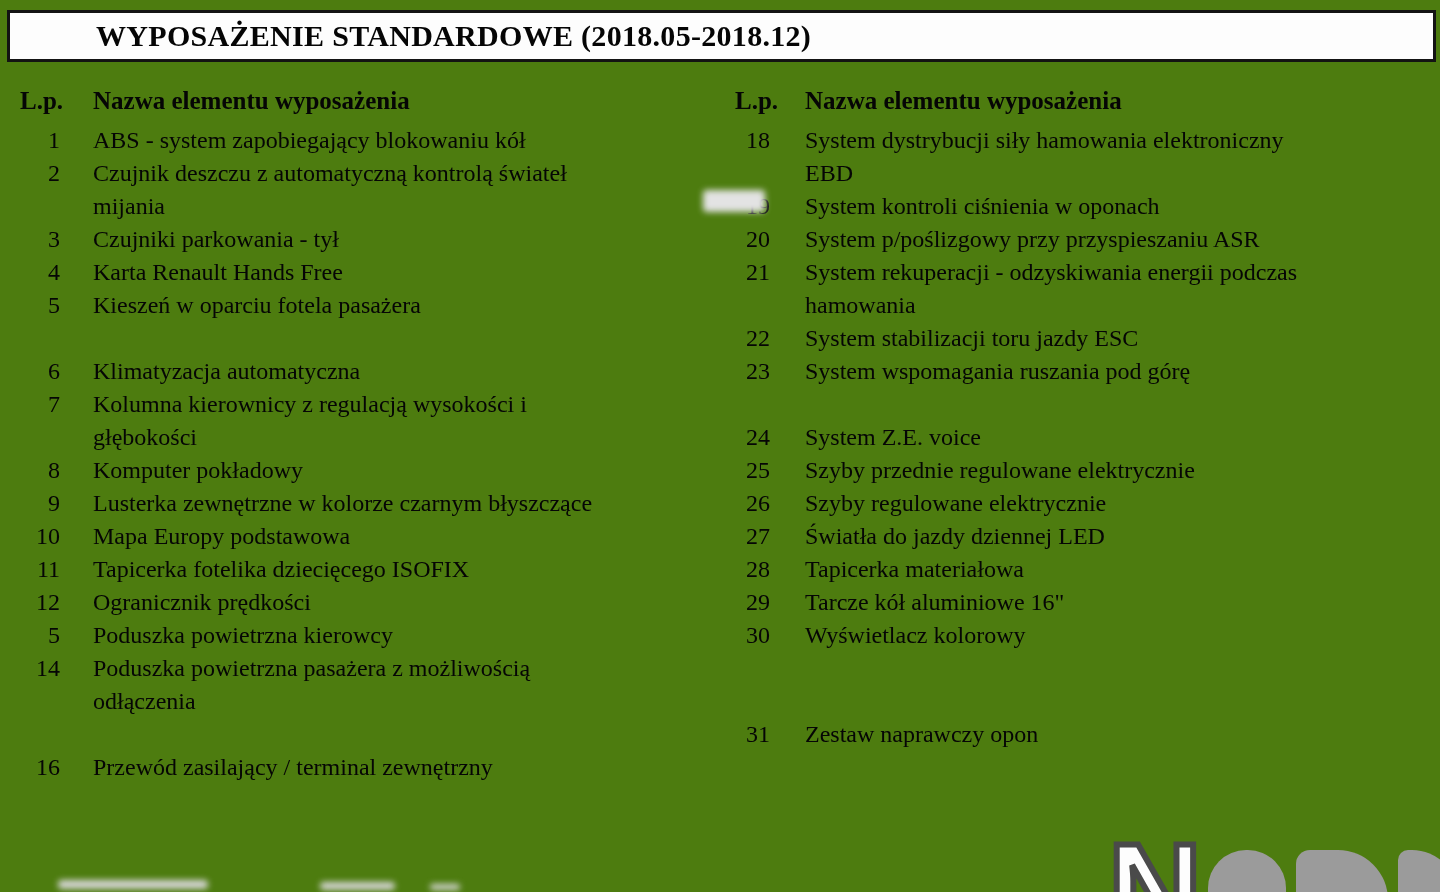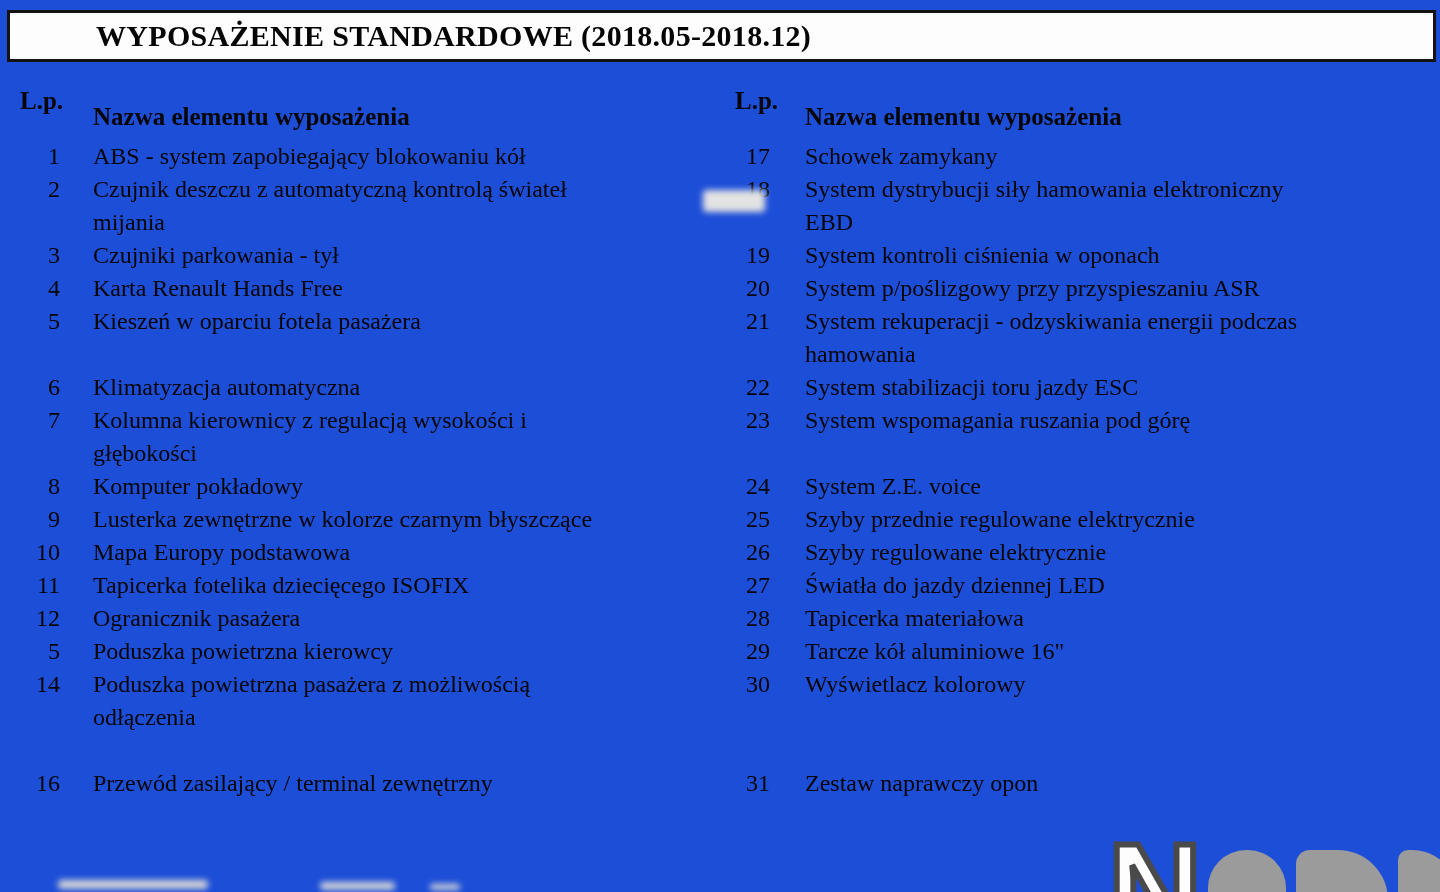"WYPOSAŻENIE STANDARDOWE" .page { background: #1d4ed8 -> #4d7c0f }
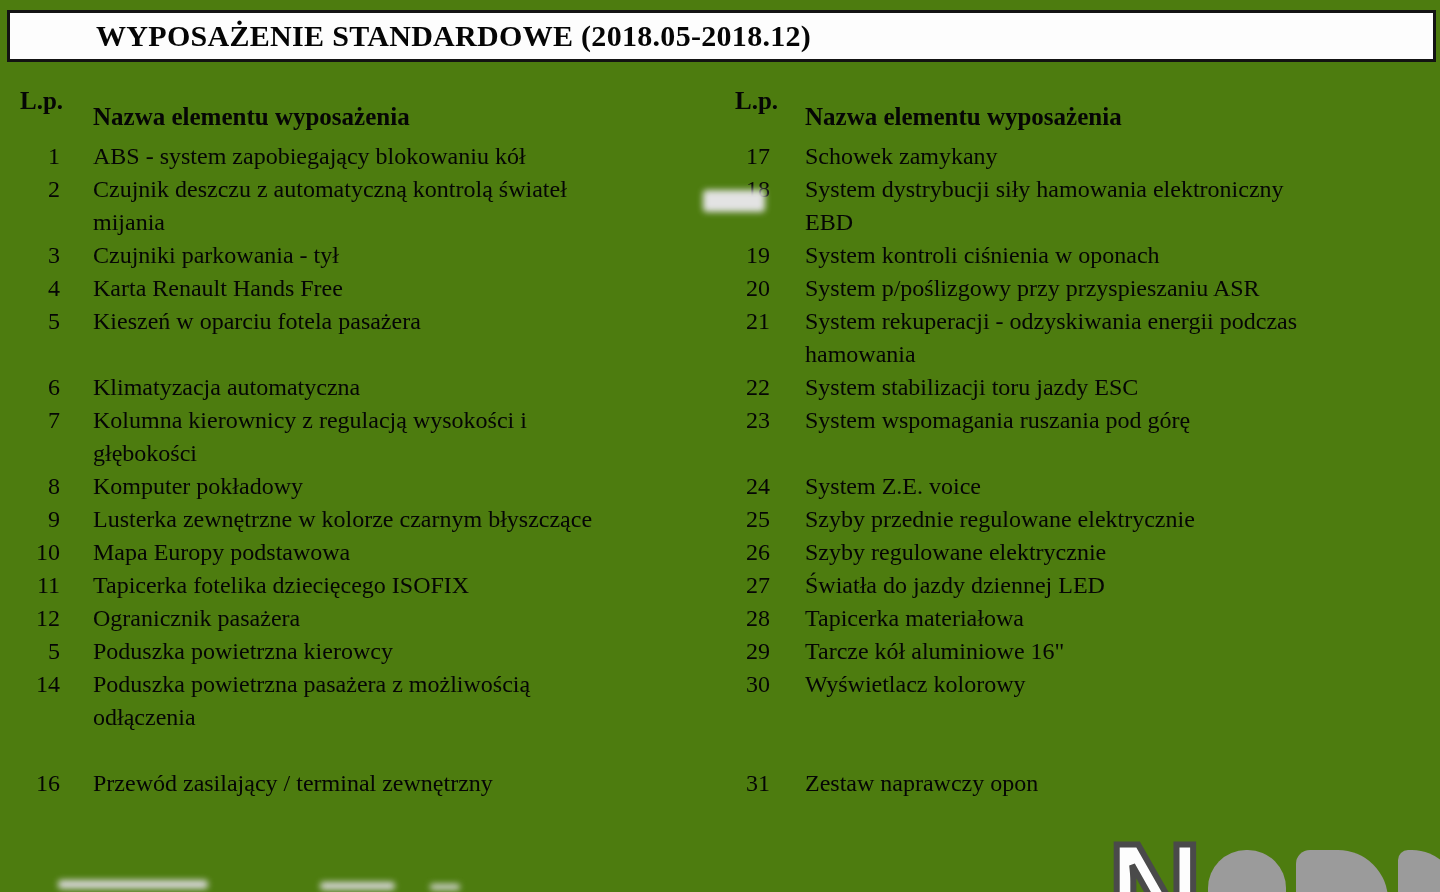"Nazwa elementu wyposażenia" .name-cell { margin-top: 16px -> none }
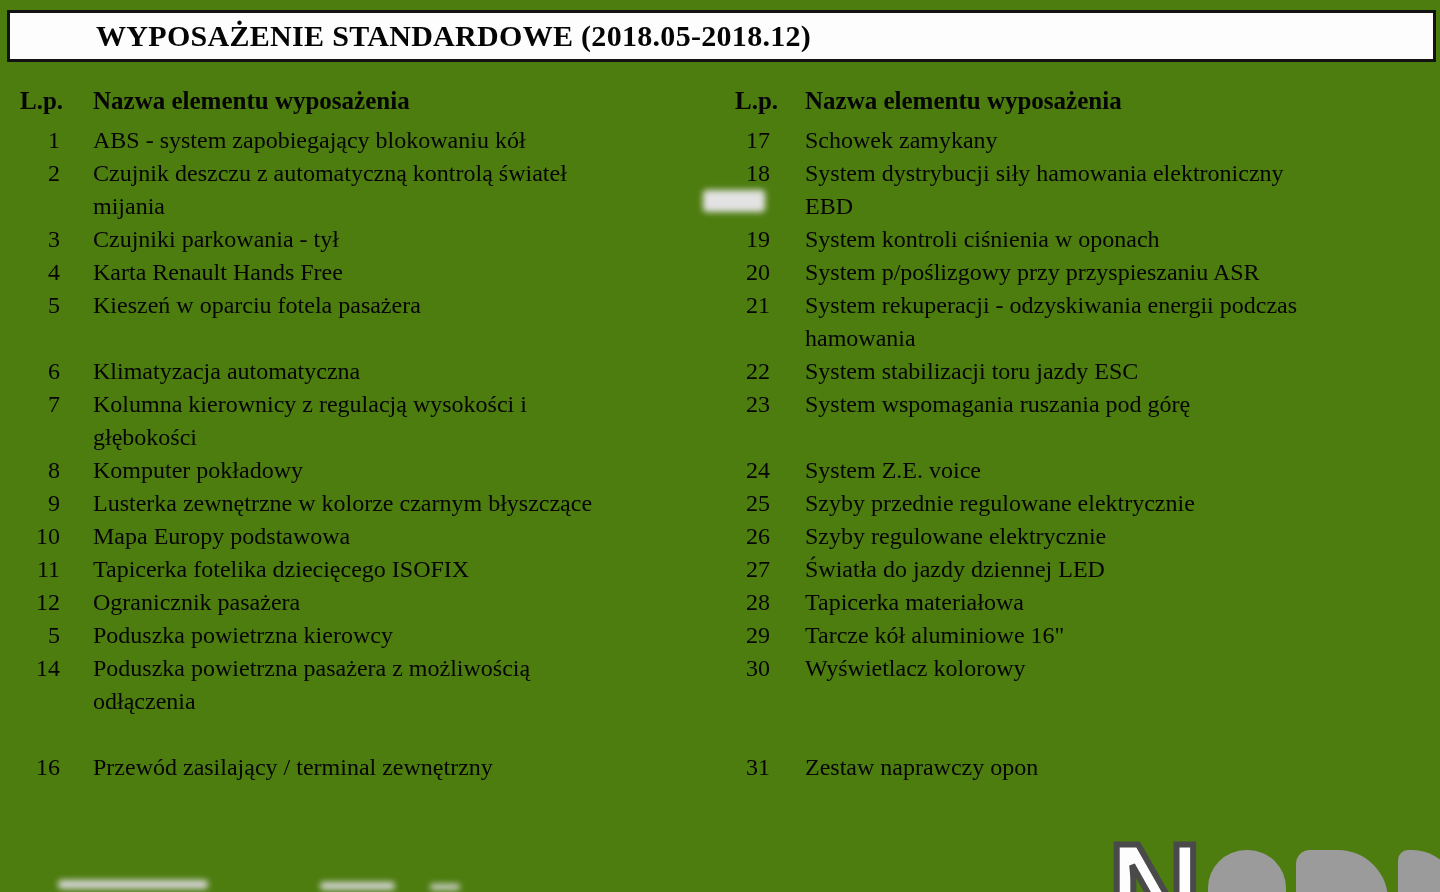"17" div.row { html: <div> <span>17</span> <span>Schowek zamykany</span> </div> -> none }
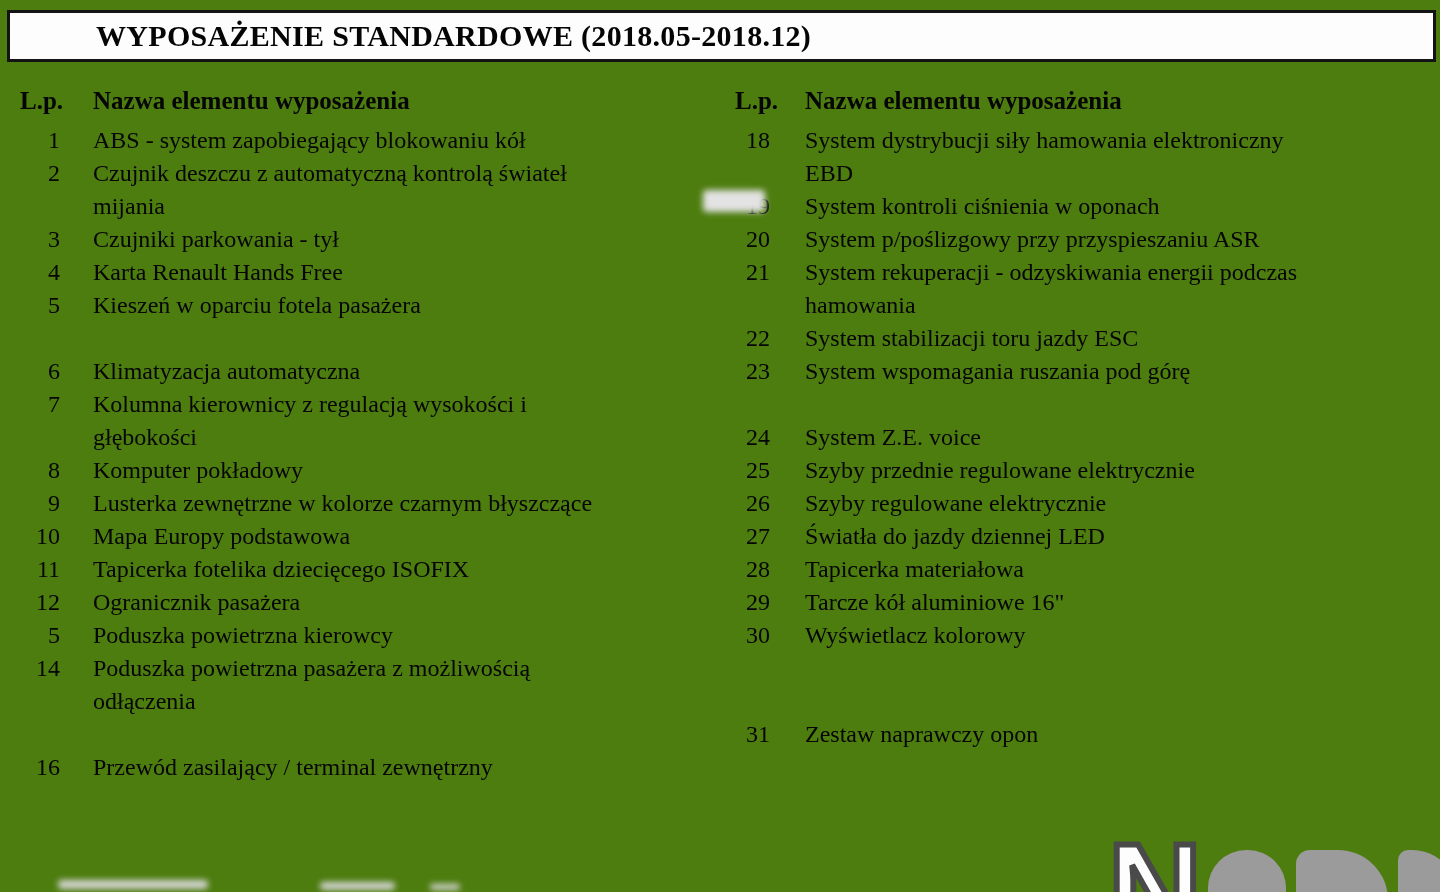"Ogranicznik pasażera" span.txt { text: pasażera -> prędkości }
